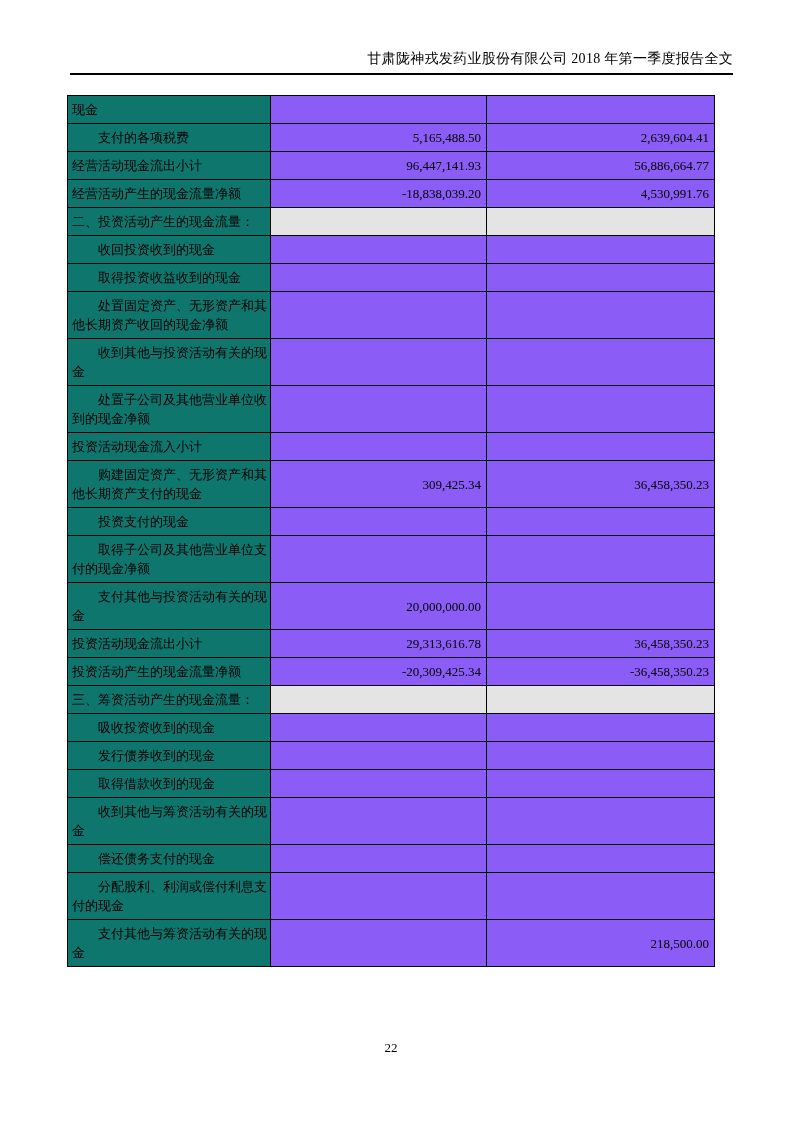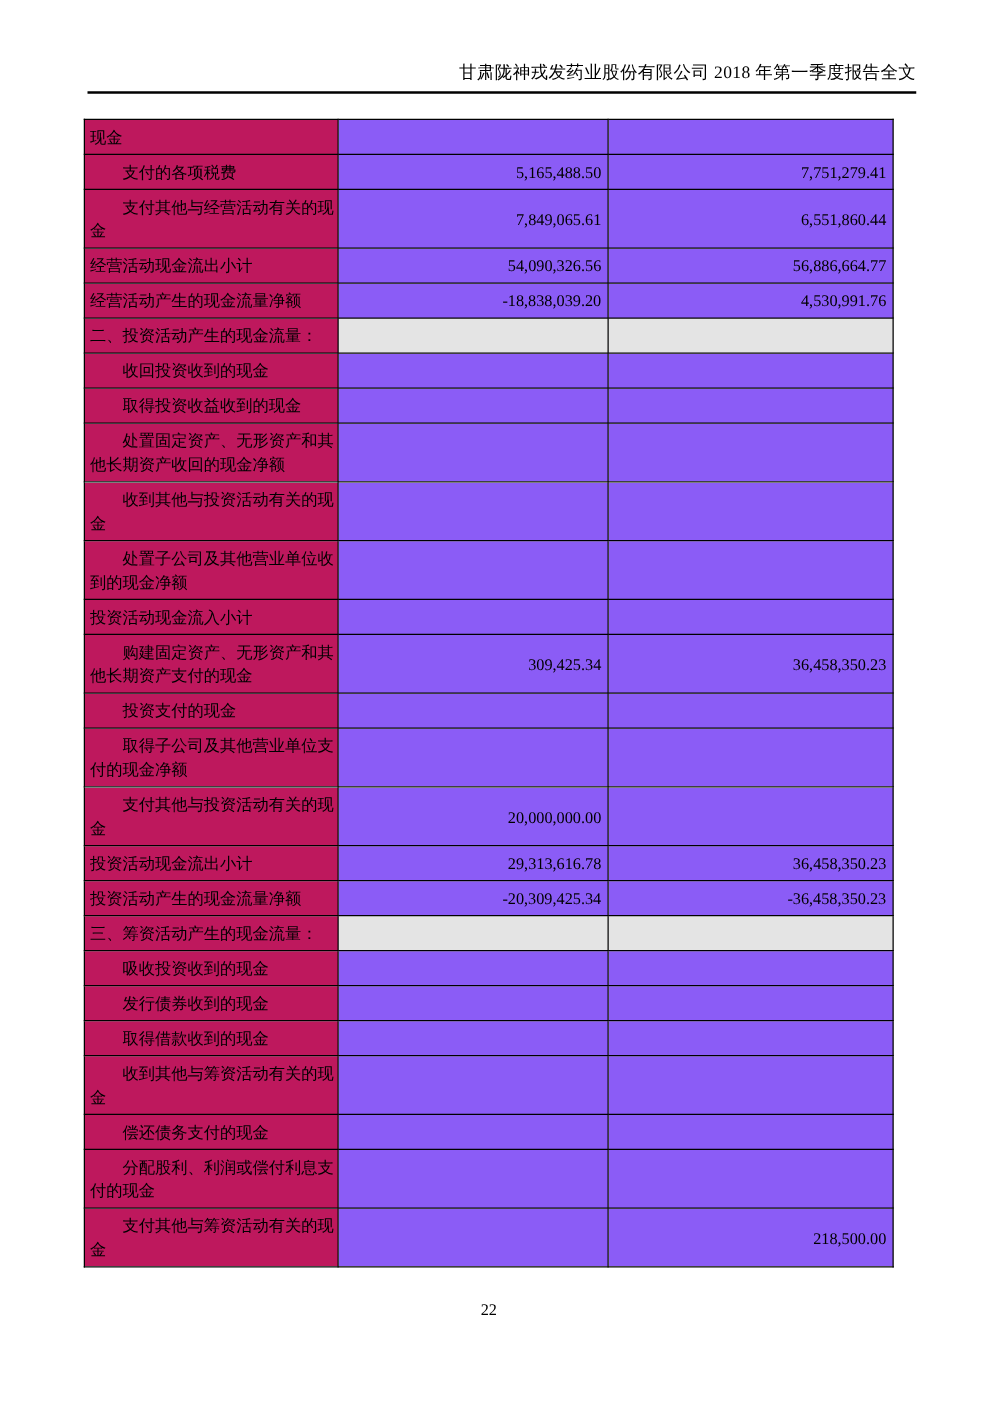"现金" td.lbl { background: #be185d -> #0f766e }
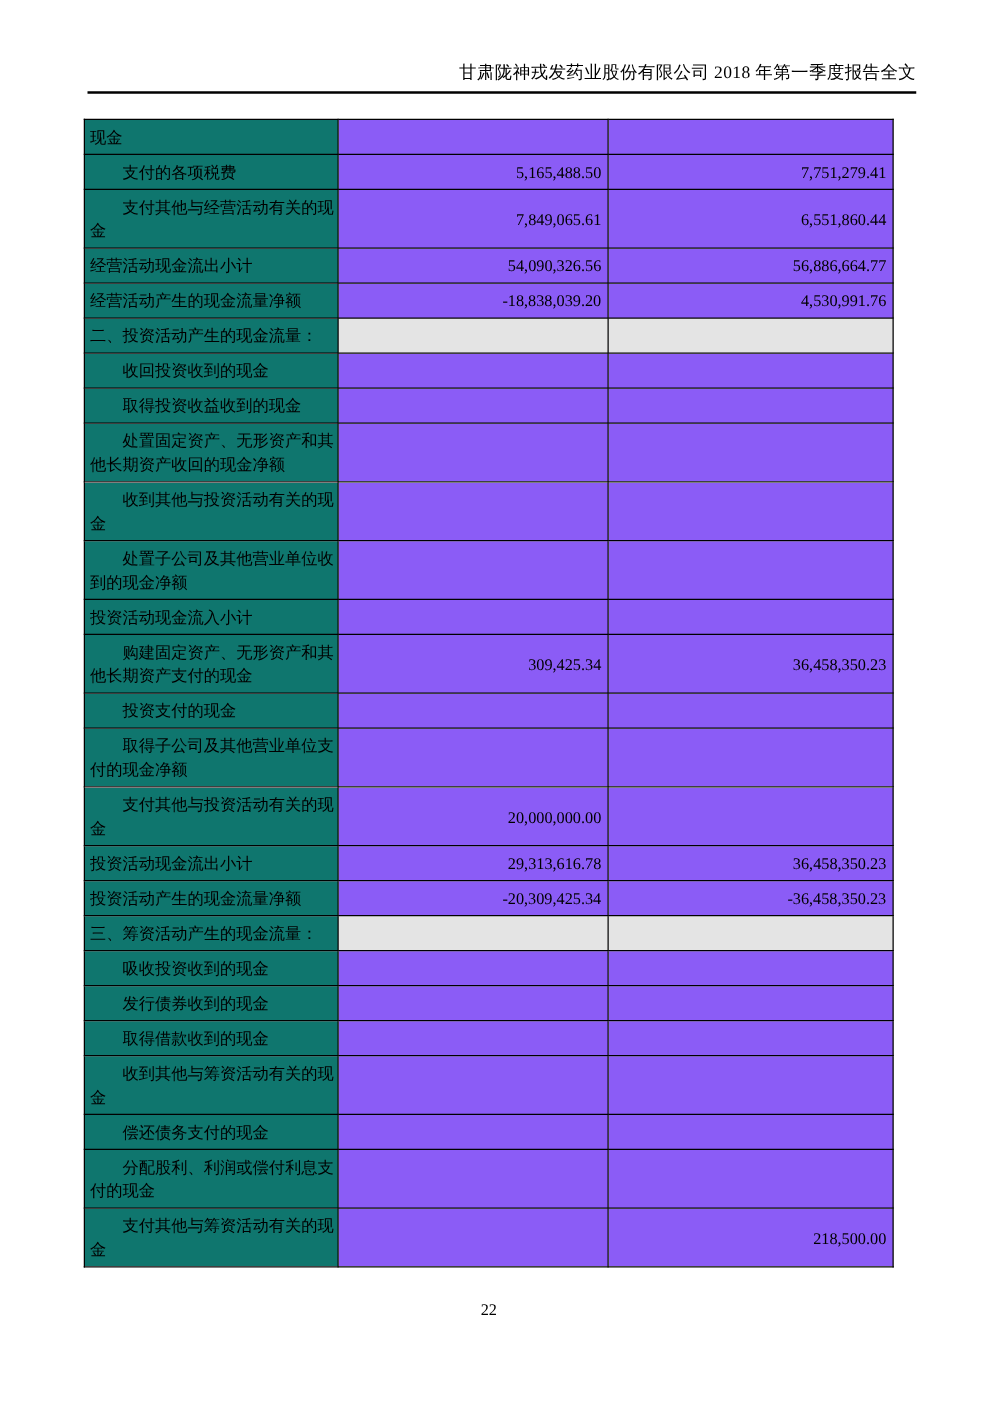"7,751,279.41" td.val { text: 7,751,279.41 -> 2,639,604.41 }
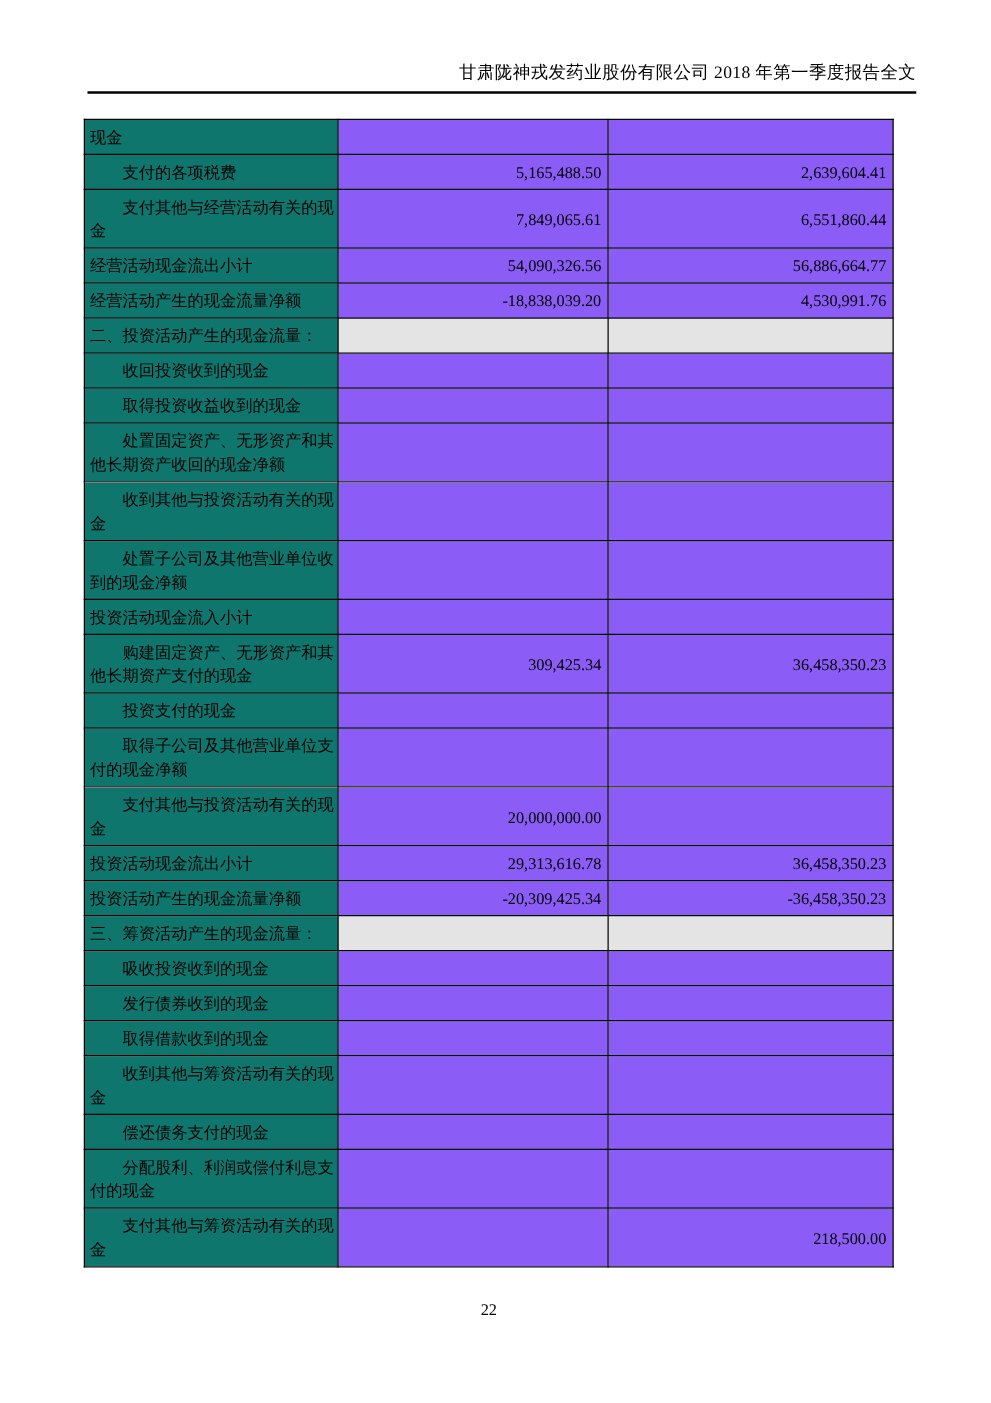"支付其他与经营活动有关的现金" tr.item { html: <tr> <td>支付其他与经营活动有关的现金</td> <td>7,849,065.61</td> <td>6,551,860.44</td> </tr> -> none }
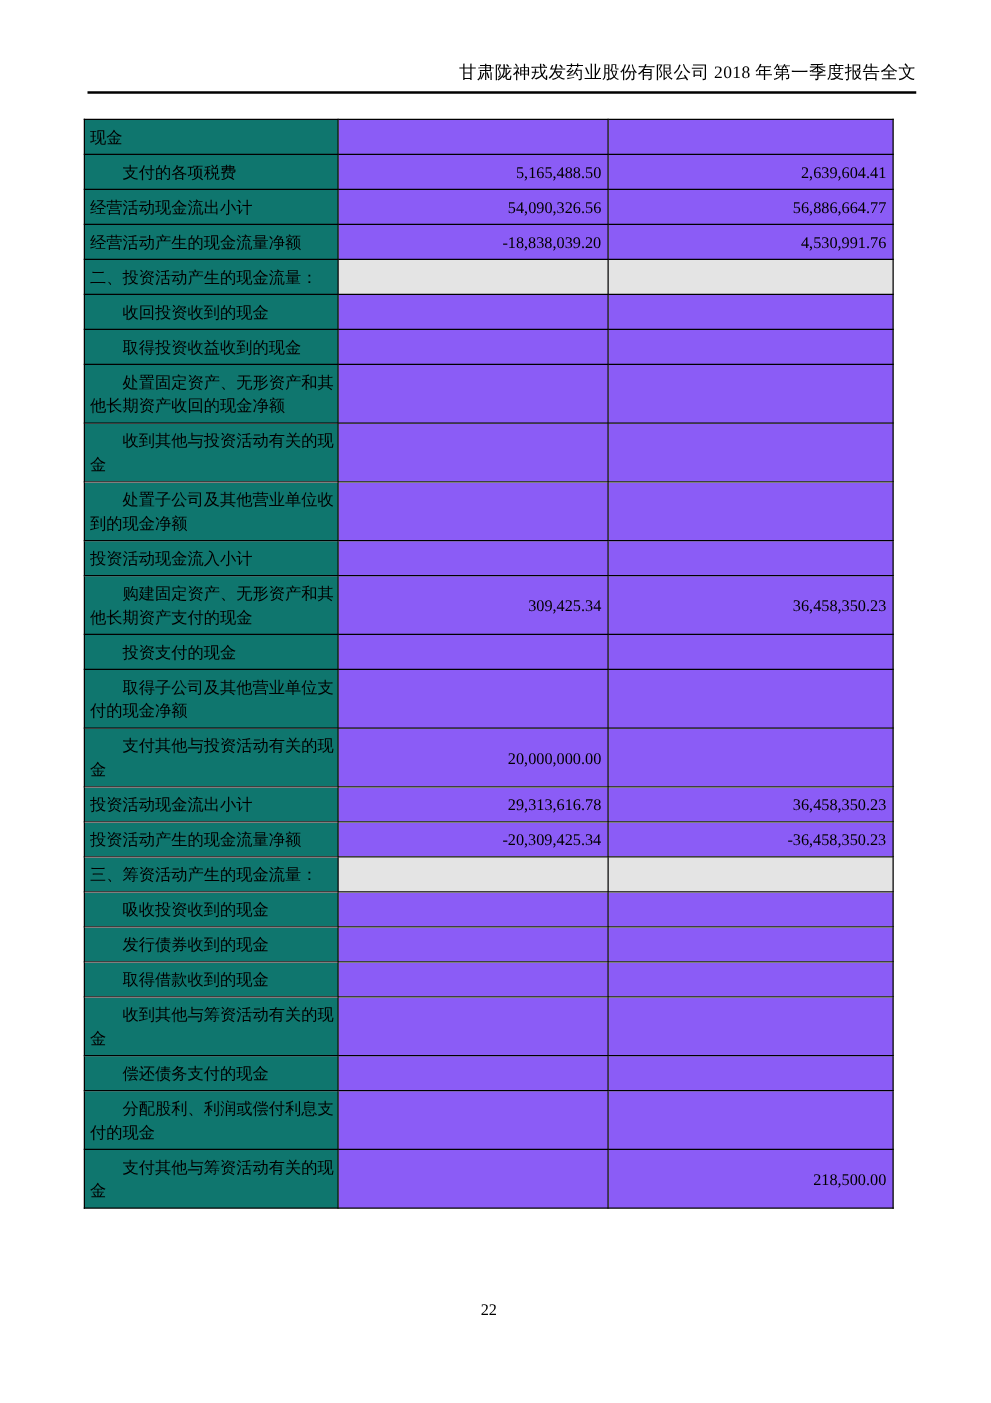"54,090,326.56" td.val { text: 54,090,326.56 -> 96,447,141.93 }
